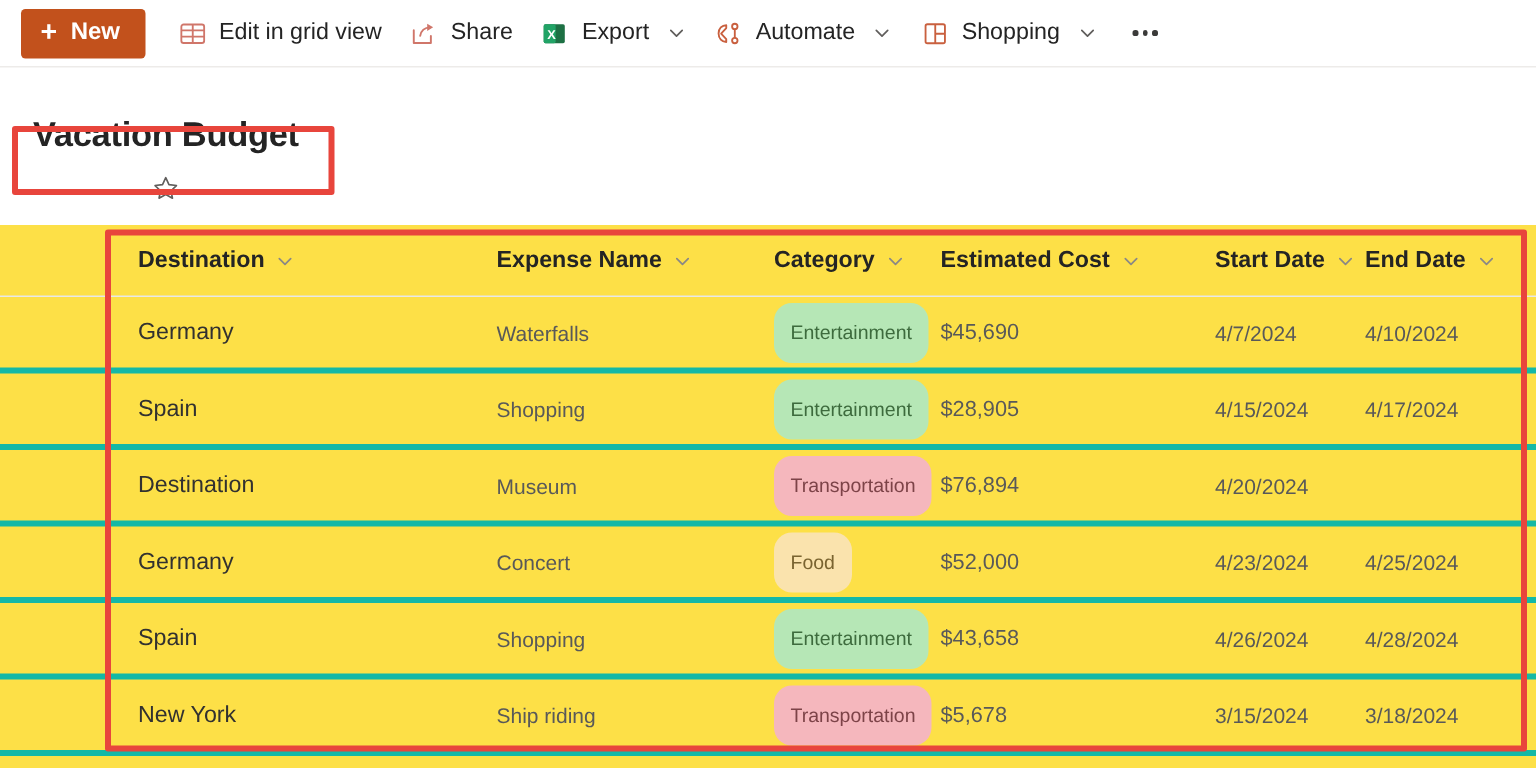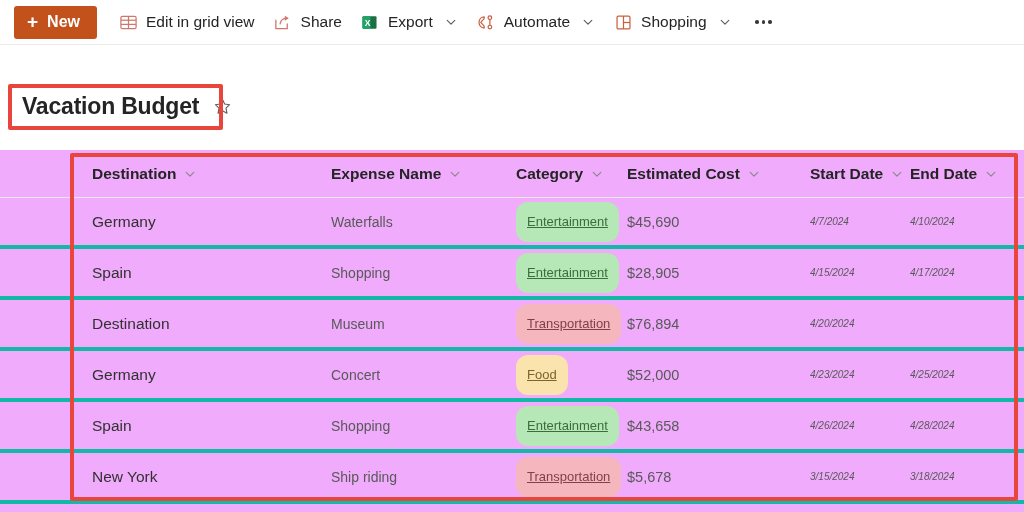"Vacation Budget" .title-inner { flex-direction: none -> column }
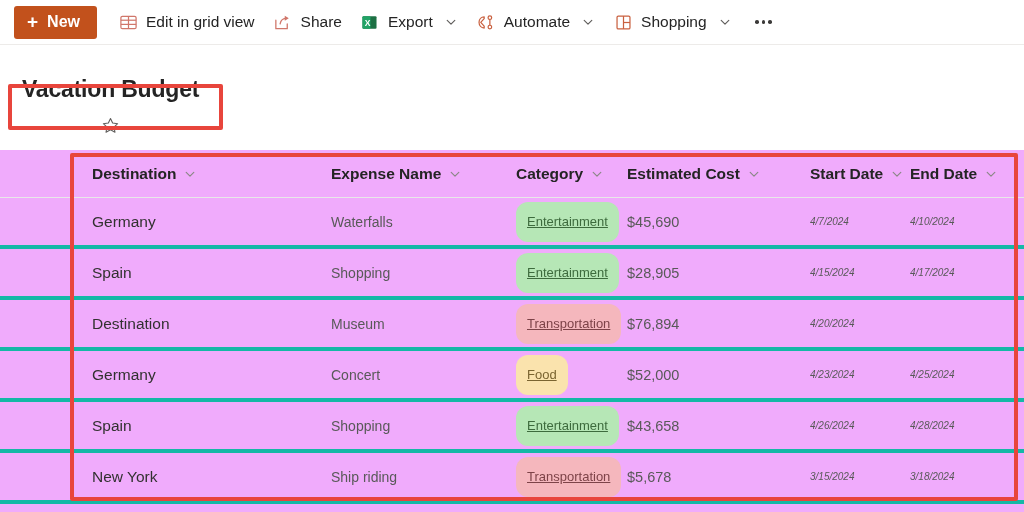"Destination" .list-region { background: #f0abfc -> #fde047 }
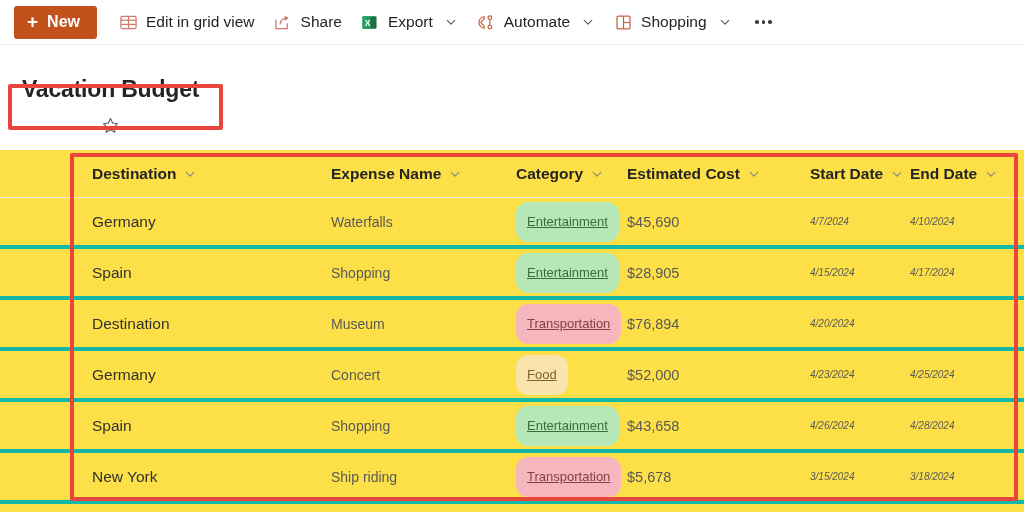"Entertainment" .pill { text-decoration: underline -> none }
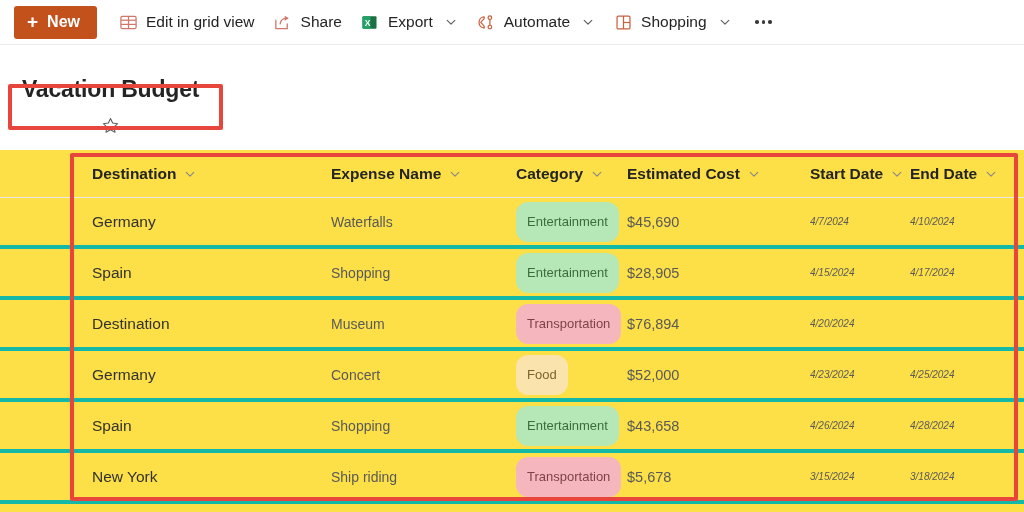"4/7/2024" .cell-date { font-size: 10px -> 14px; font-style: italic -> none }
